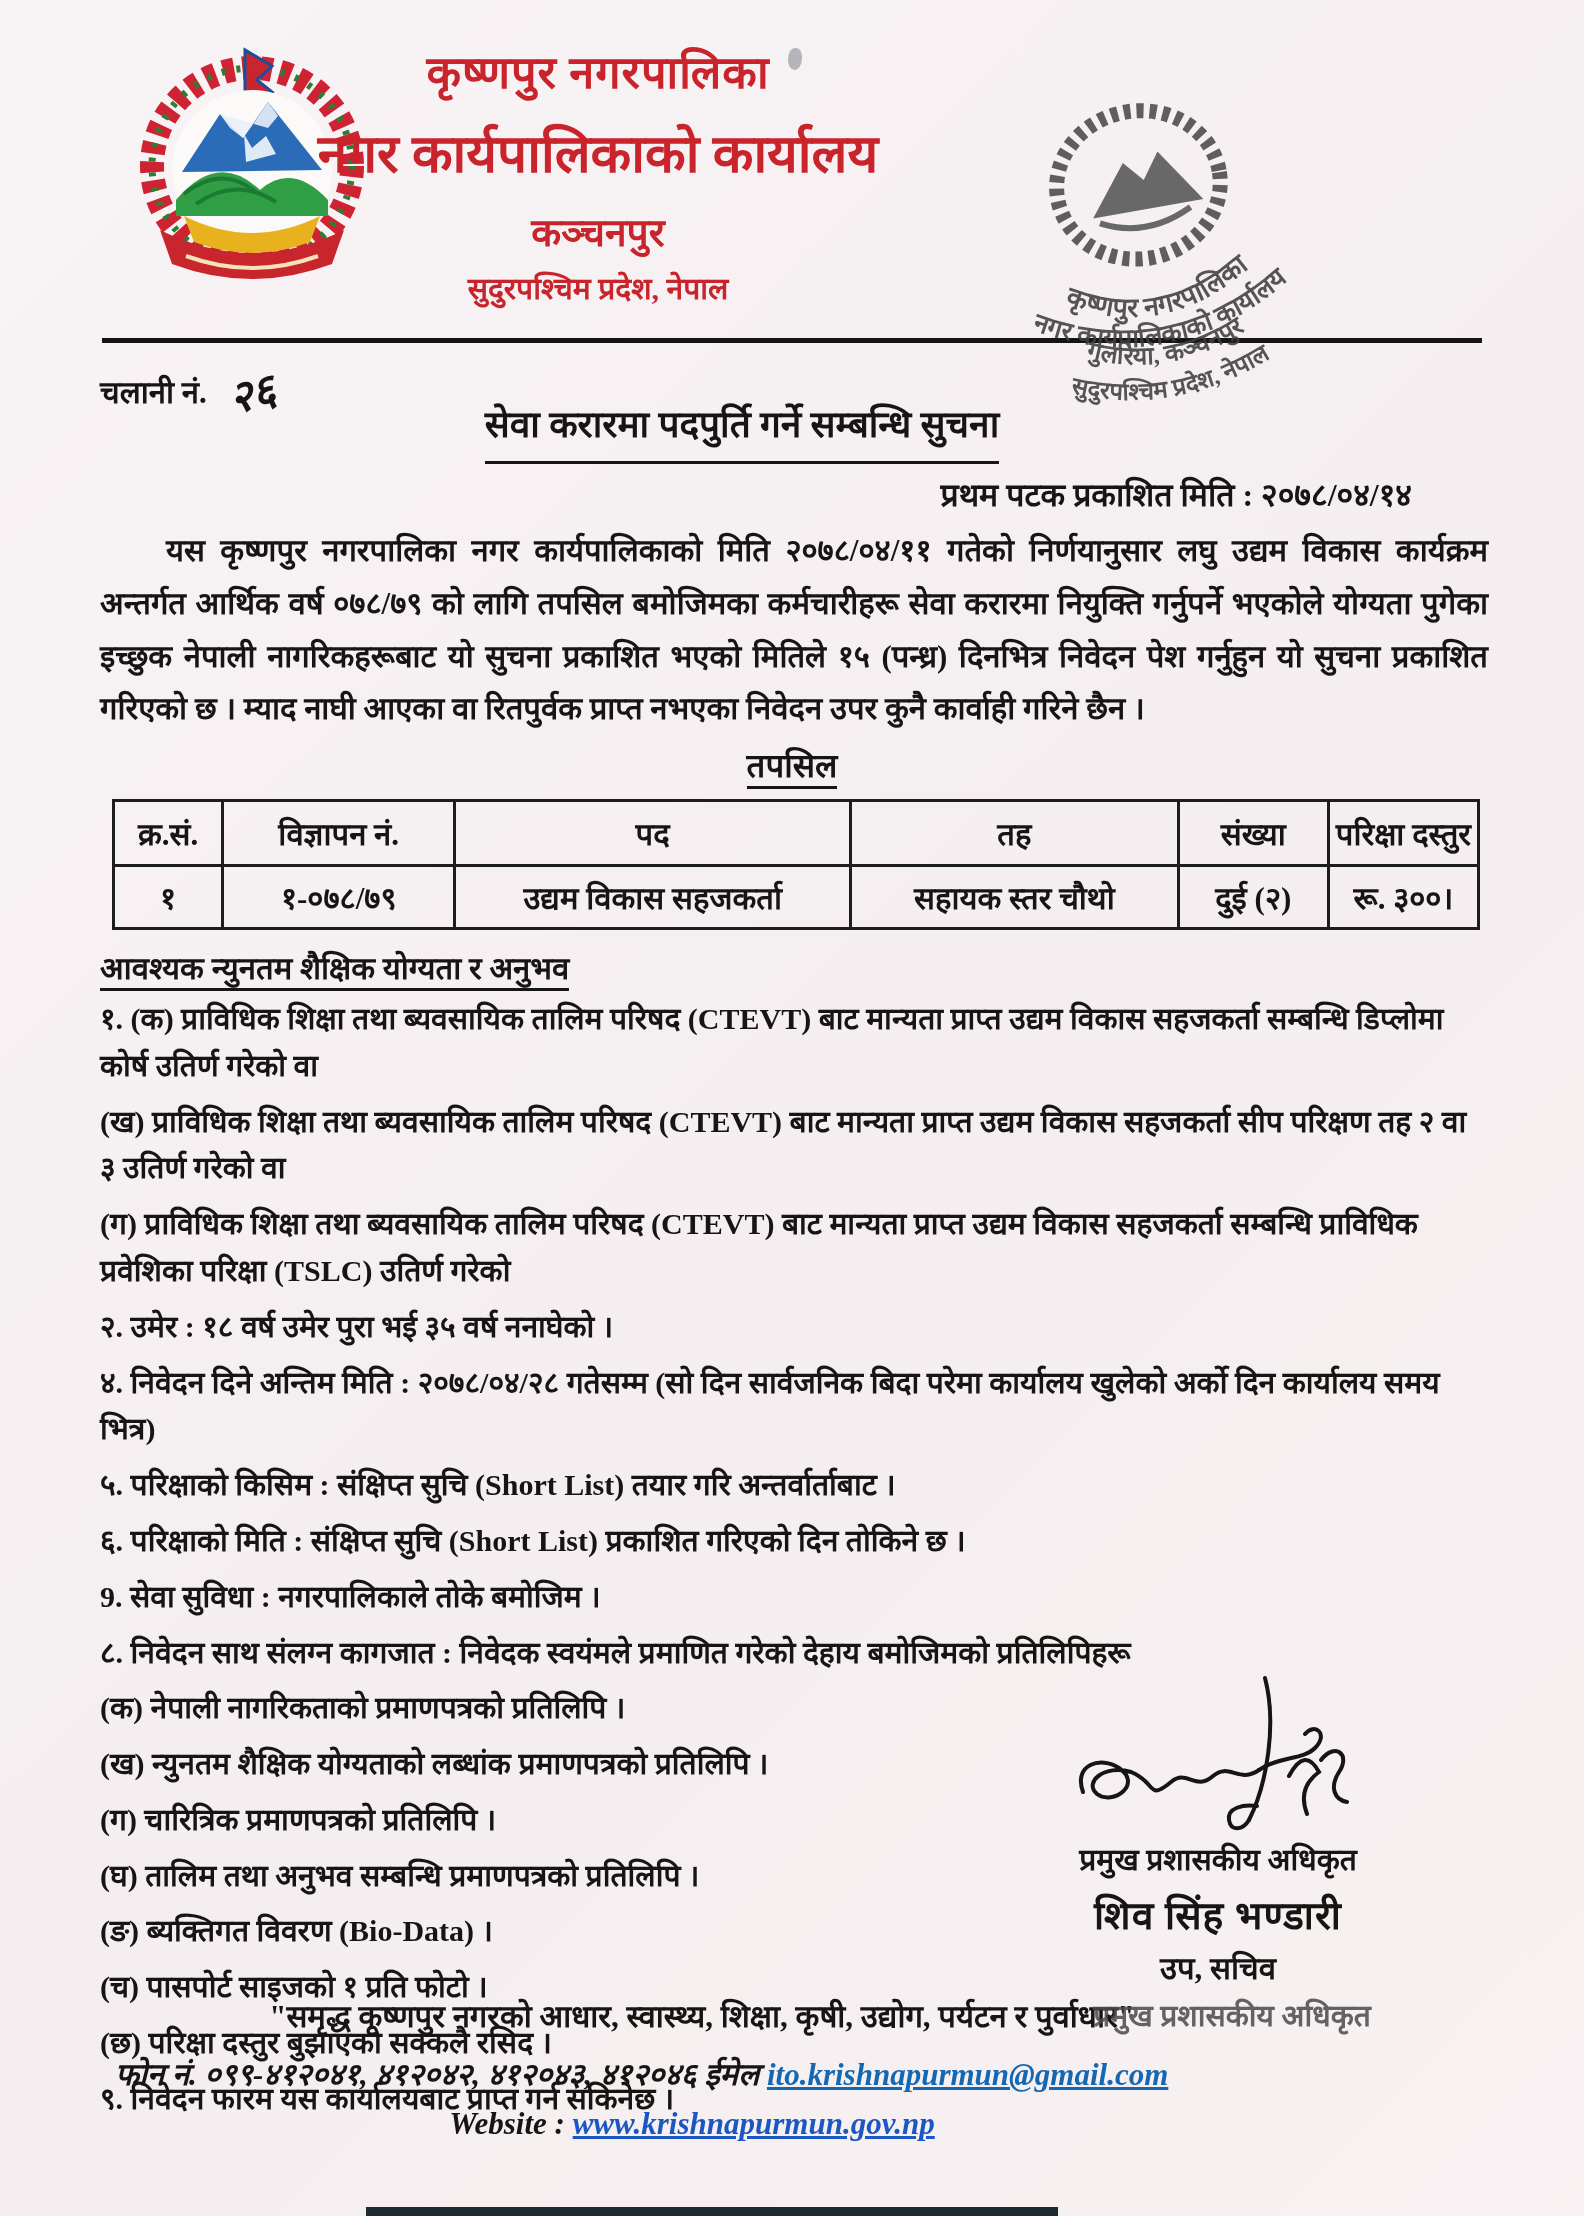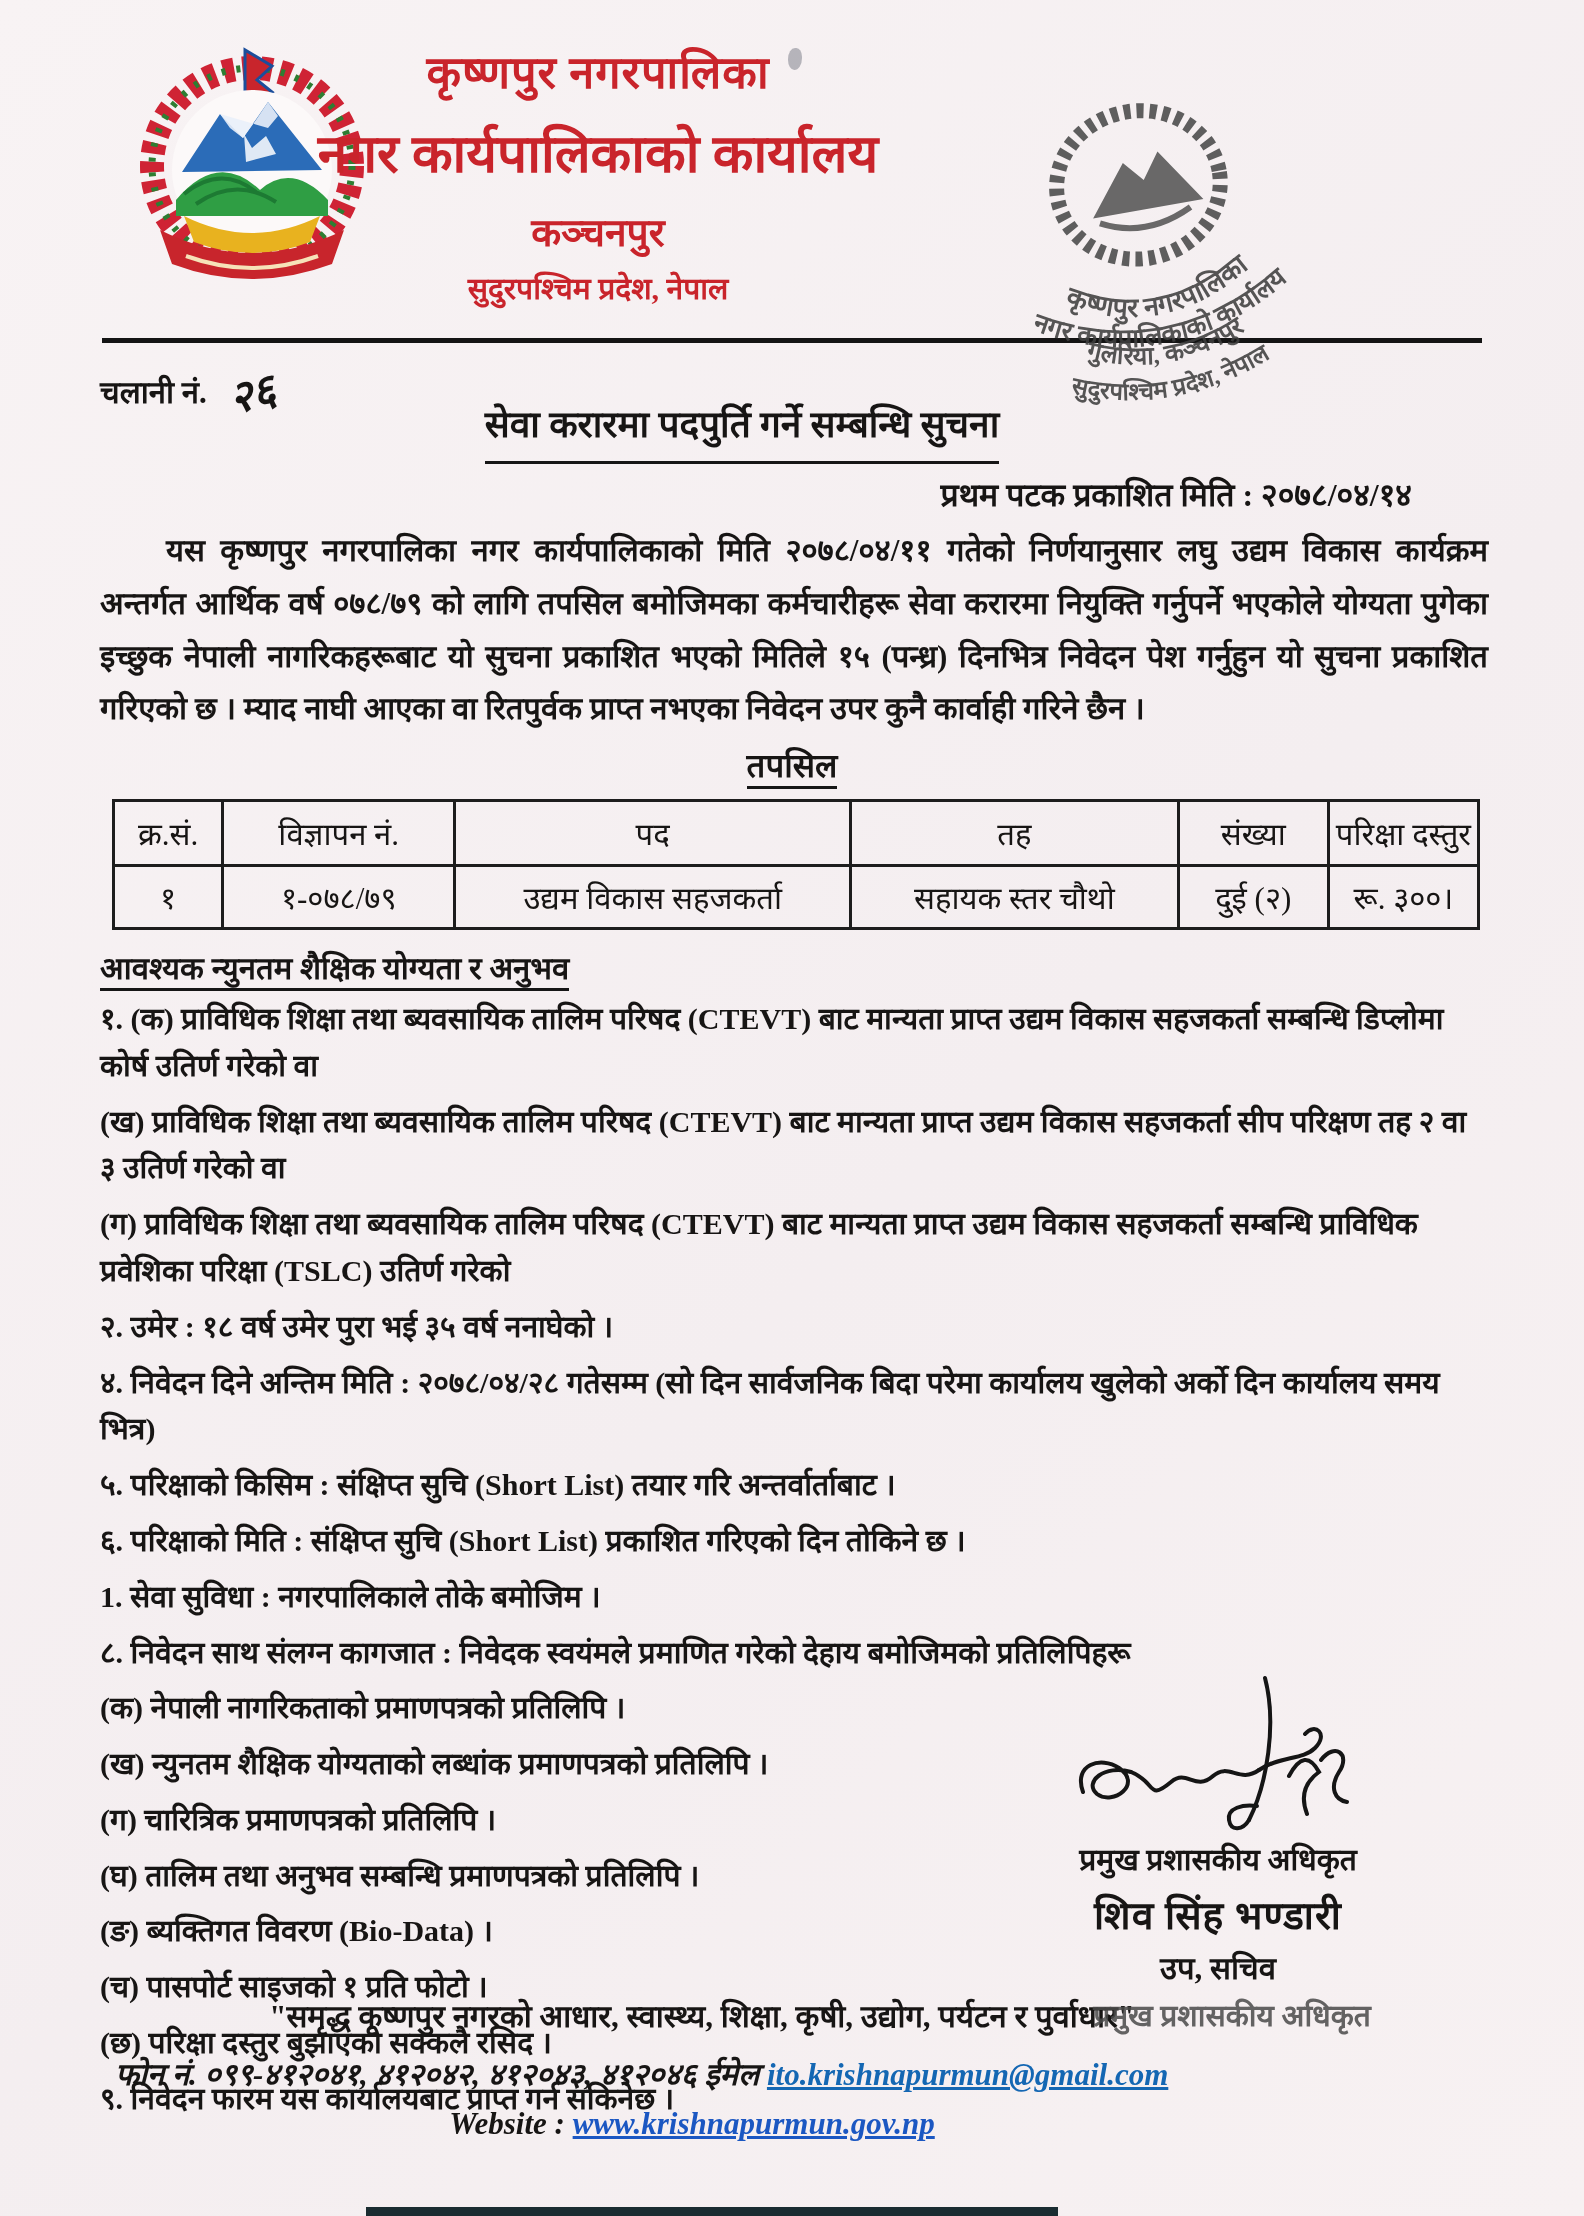"क्र.सं." .notice-table th,.notice-table td { font-weight: normal -> bold }
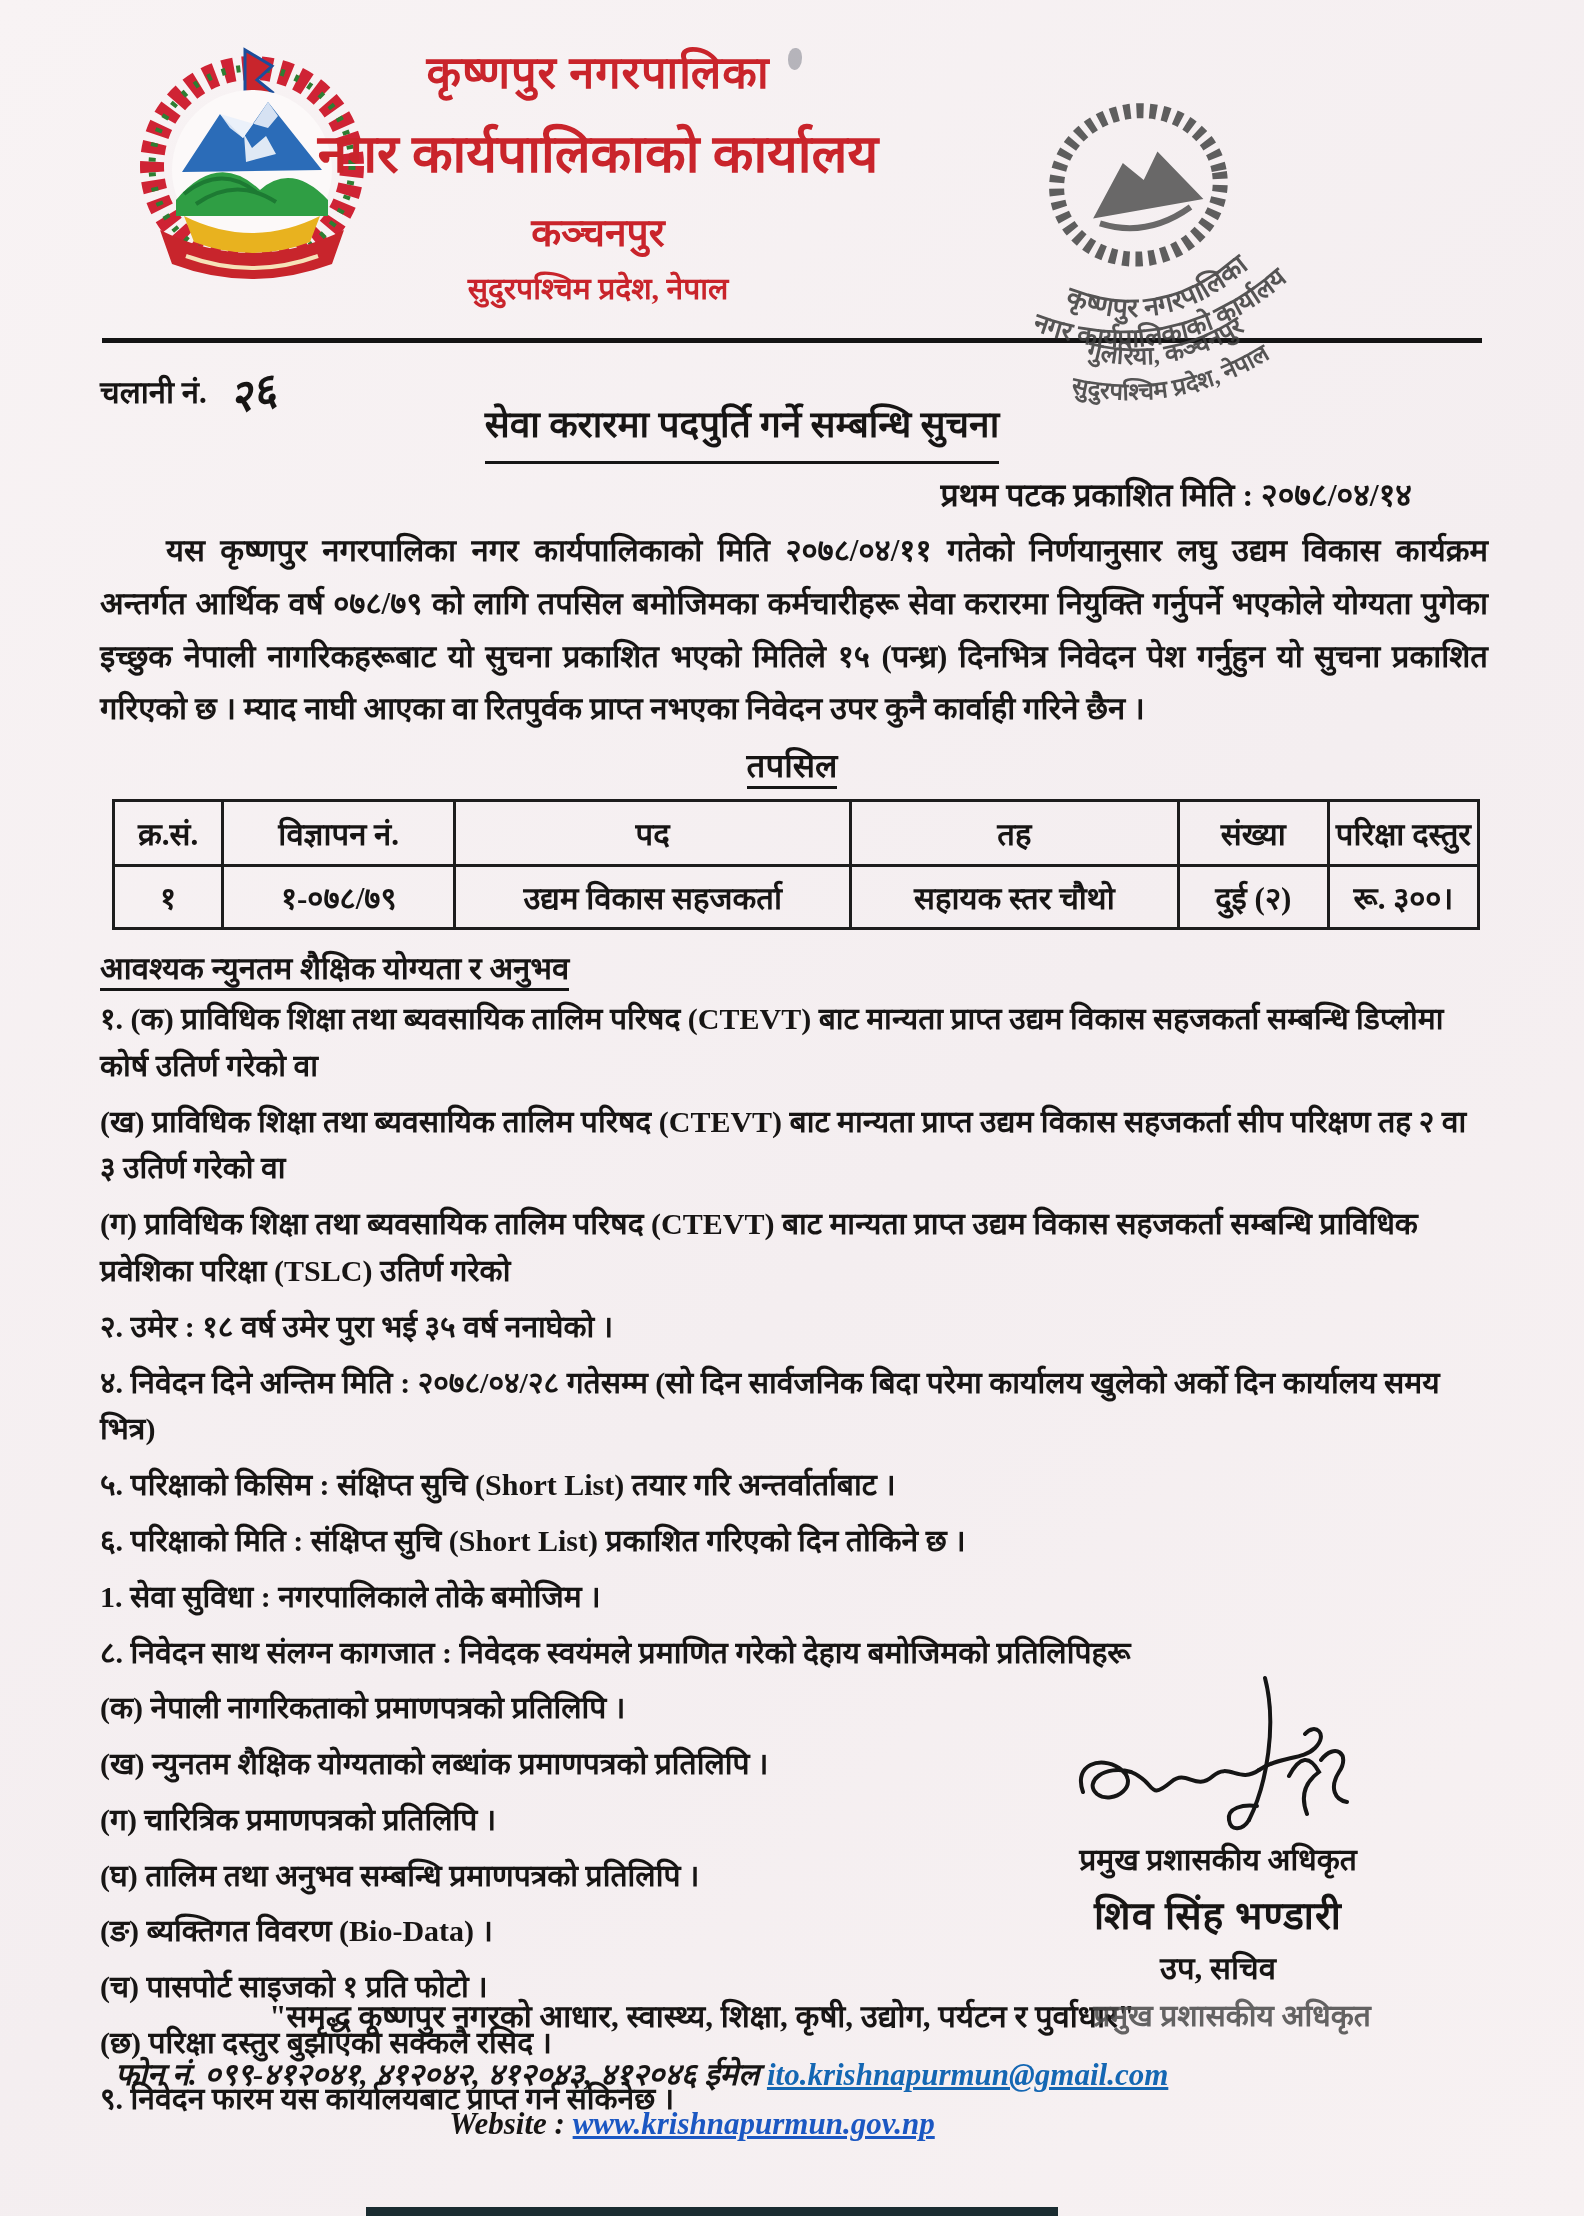"1. सेवा सुविधा : नगरपालिकाले" div.clause { text: 1 -> 9 }
